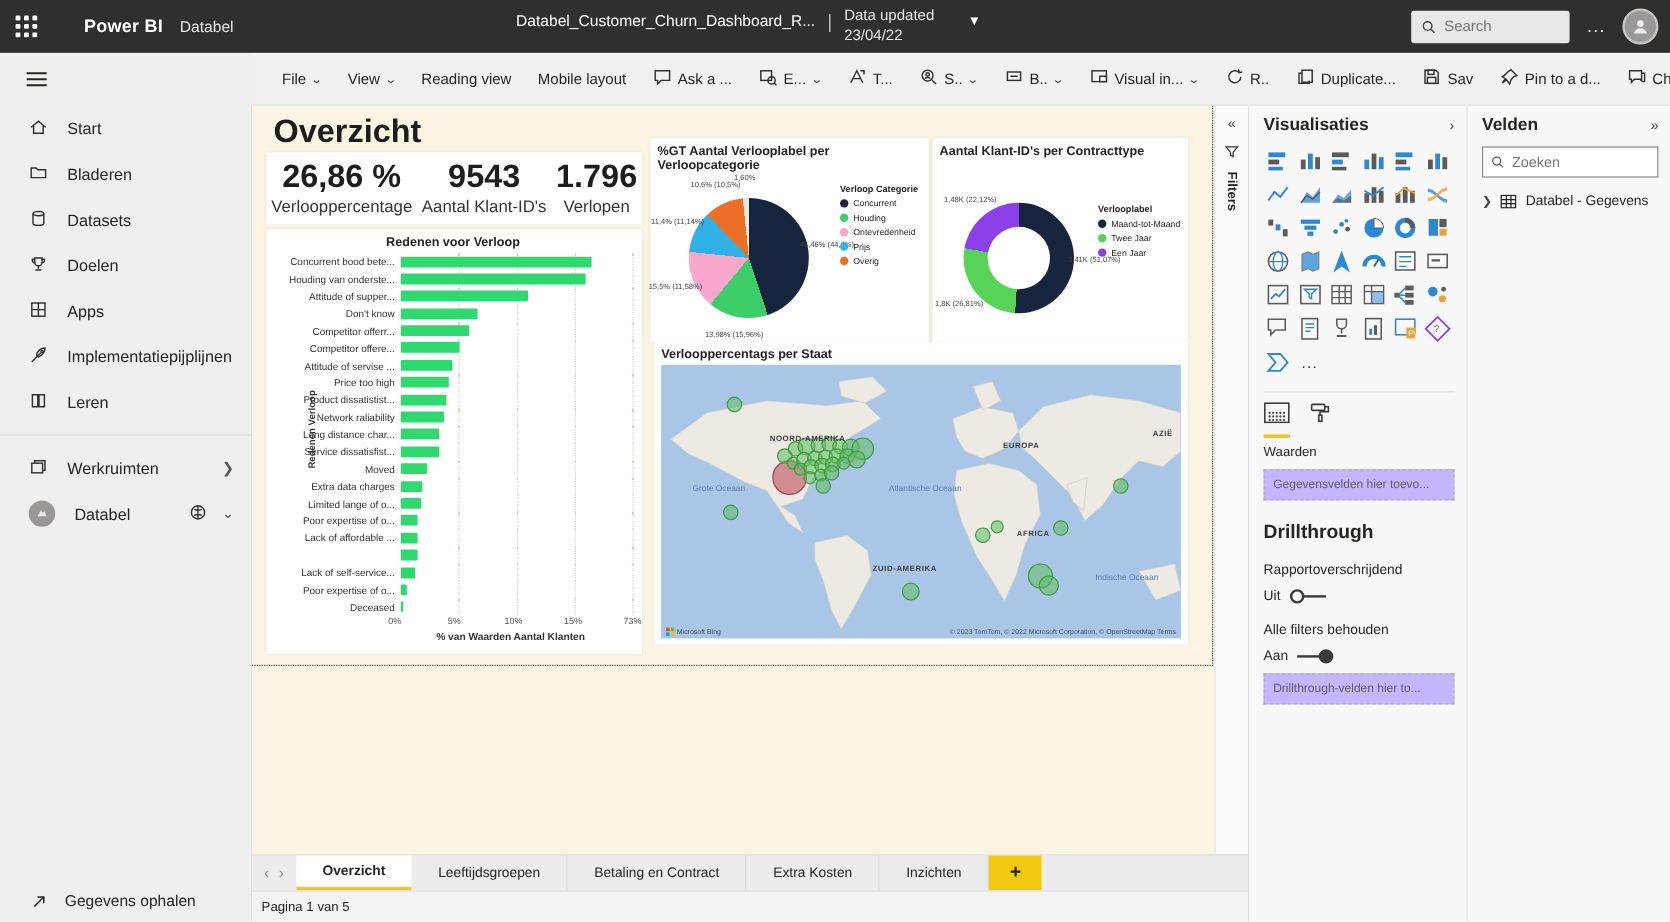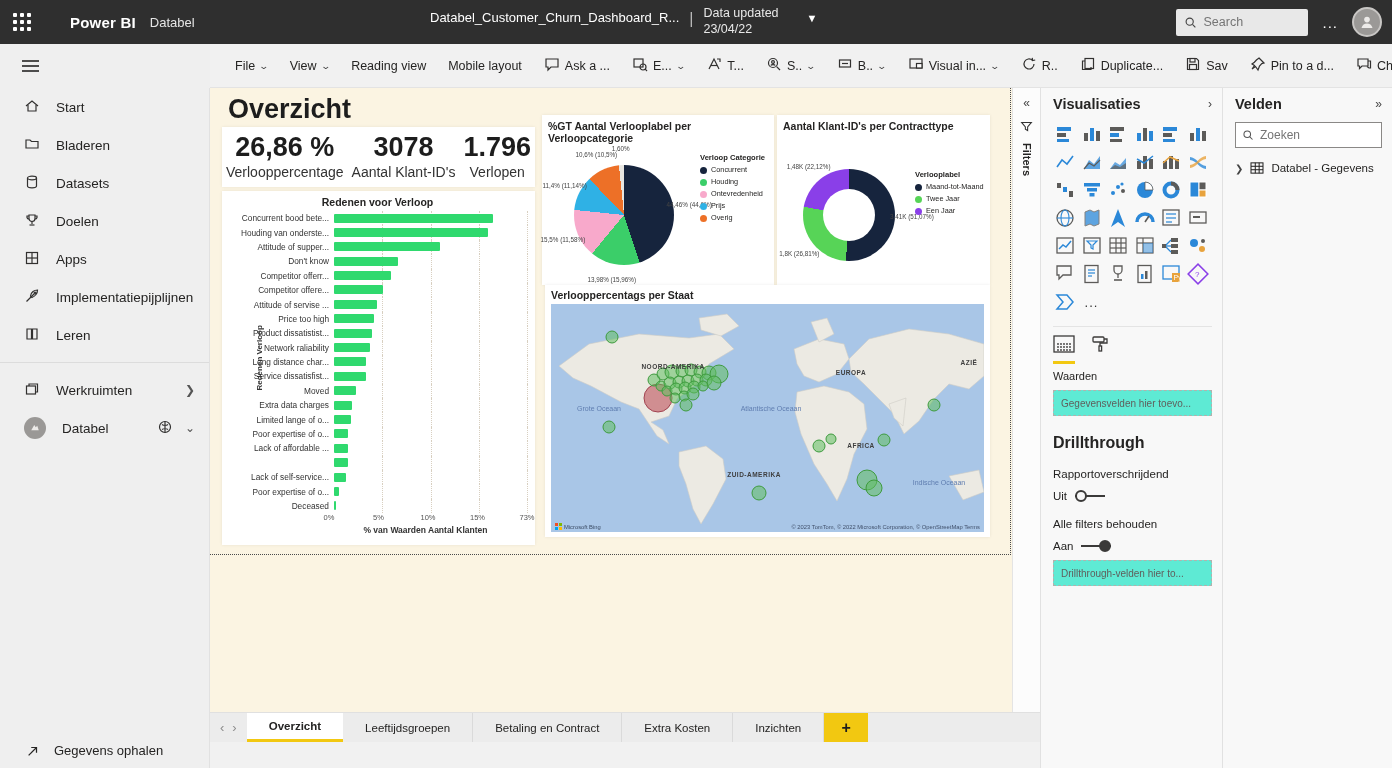"3078" div.kpi-value { text: 3078 -> 9543 }
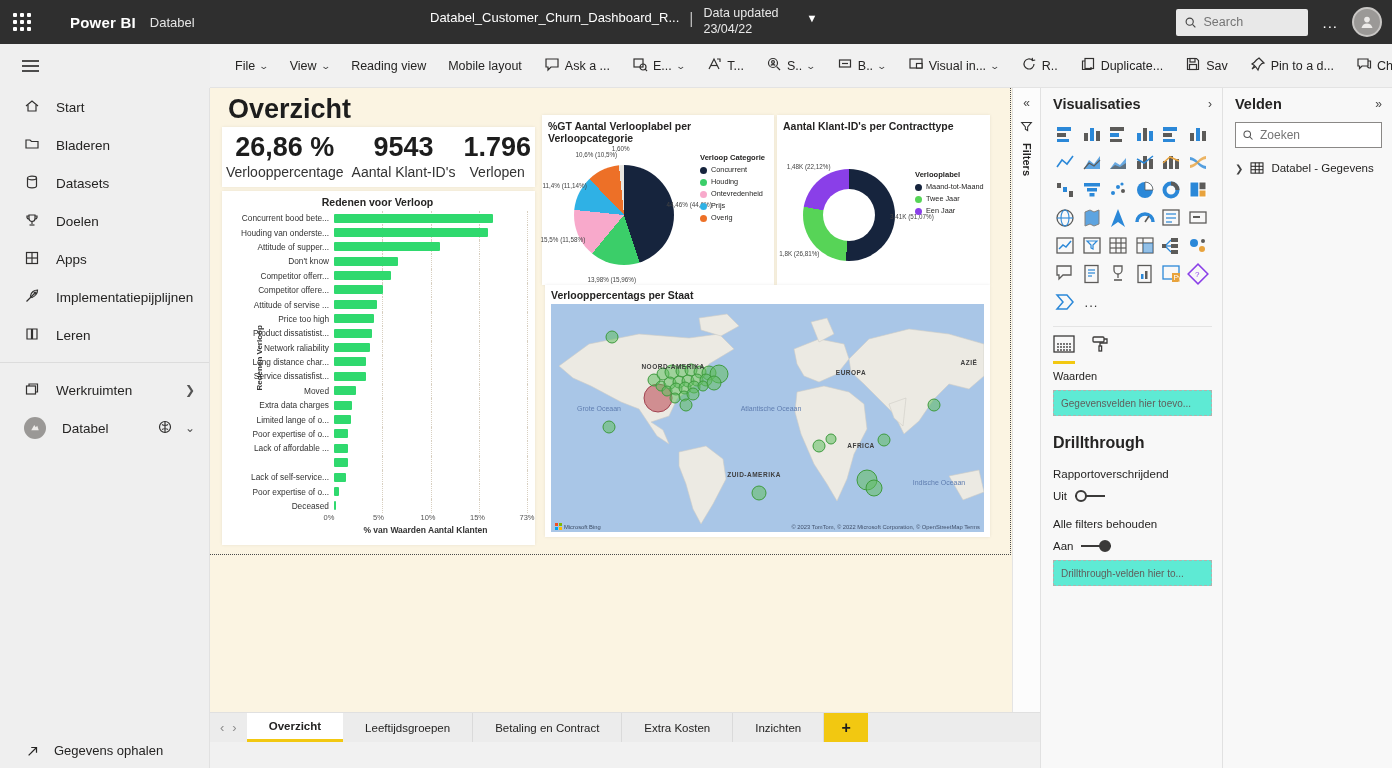"Concurrent" .lg-item { align-items: flex-end -> center }
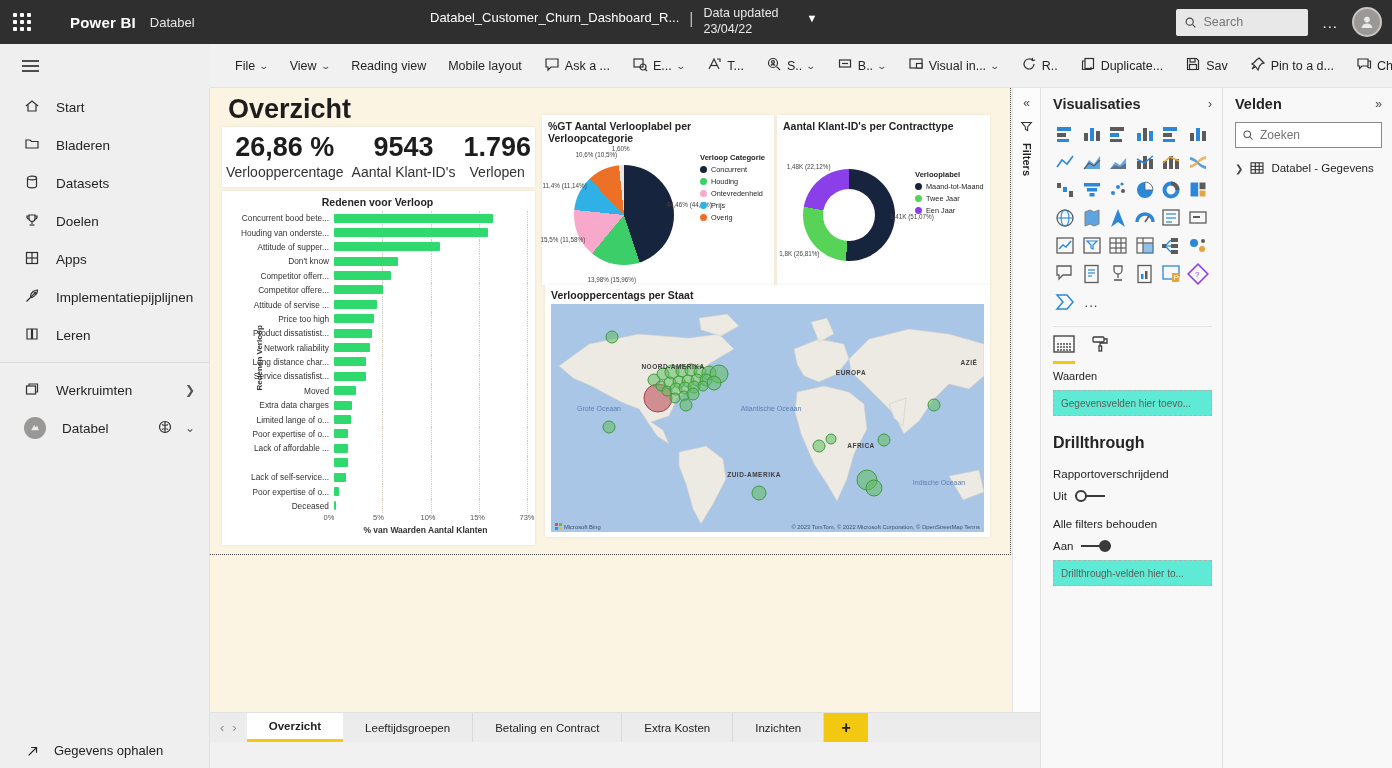"Gegevensvelden hier toevo..." .dashed-box { background: #5eead4 -> #c4b5fd }
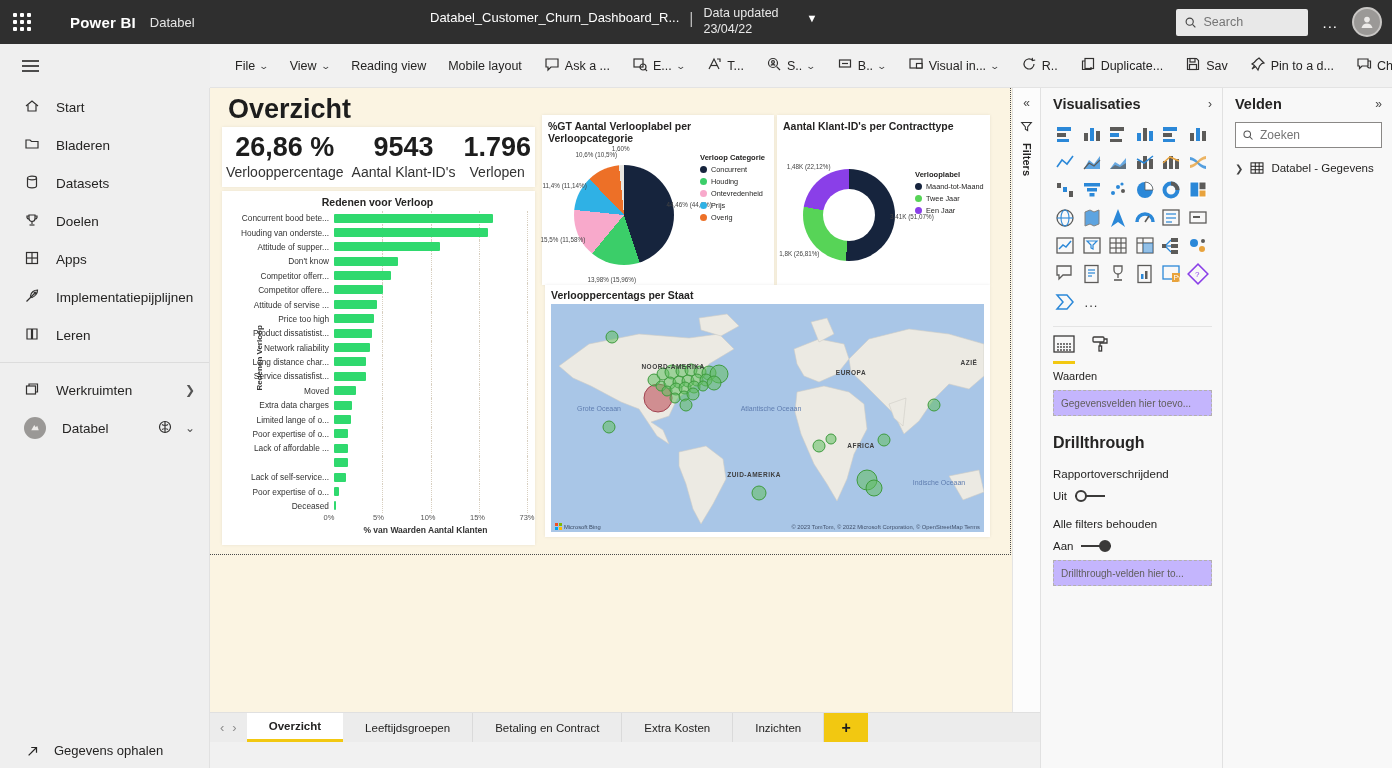"Pagina 1 van 5" div.statusbar { html: none -> <div> <span>Pagina 1 van 5</span> </div> }
